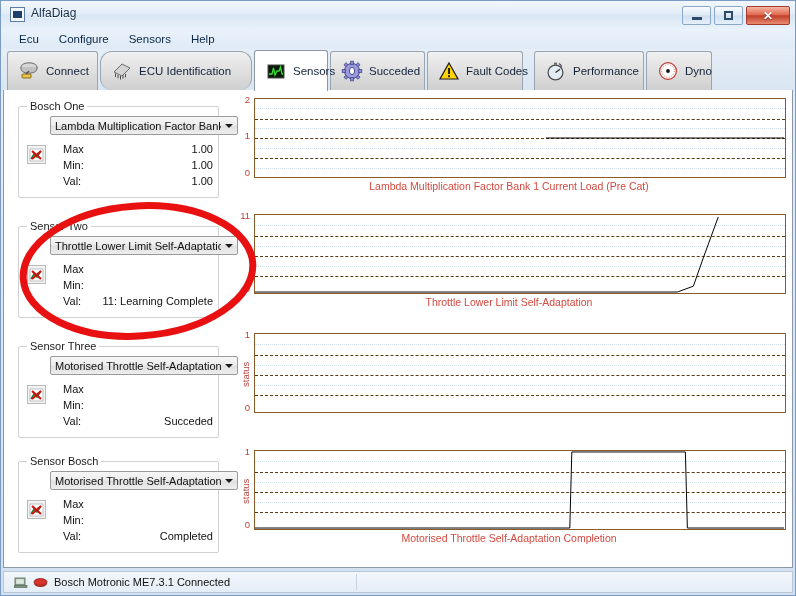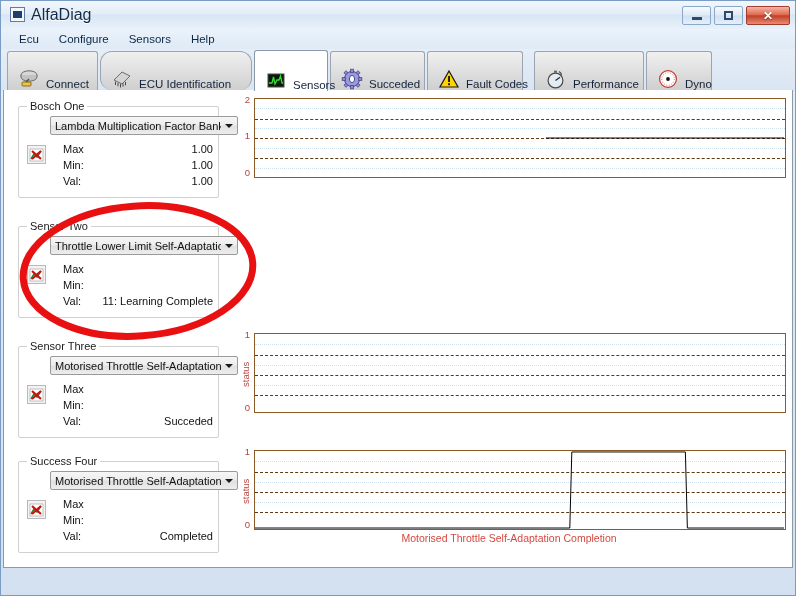"AlfaDiag" .title-text { font-size: 16px -> 12px }
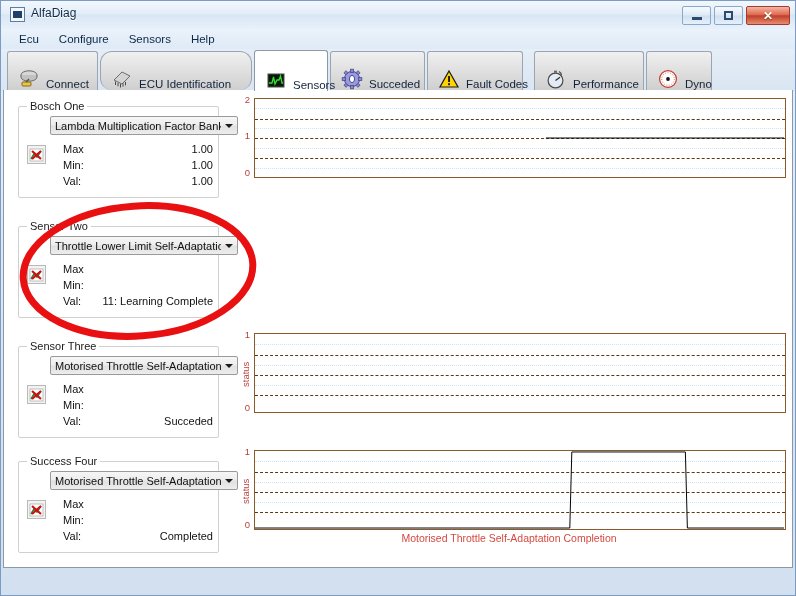"Connect" .tab { align-items: flex-end -> center }
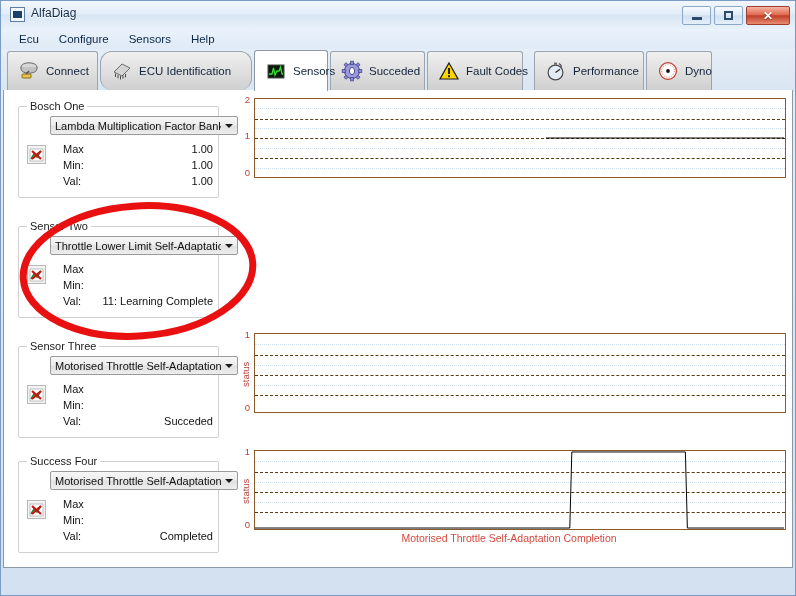"Lambda Multiplication Factor Bank 1" div.chart-caption { html: none -> <div>Lambda Multiplication Factor Bank 1 Current Load (Pre Cat)</div> }
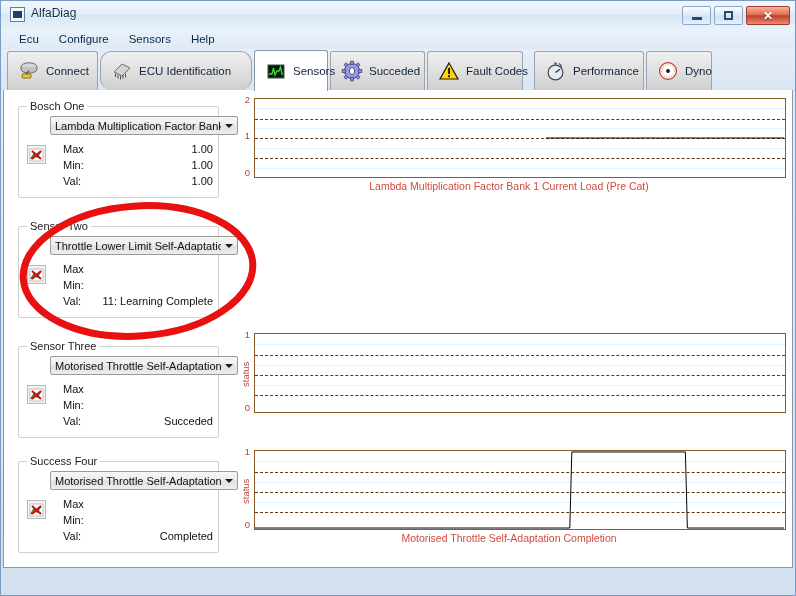"11" div.chart { html: none -> <div> <div>11</div> <div>0</div> <div> <div></div> <div></div> <div></div> <div></div> <div></div> <div></div> <svg> <polyline></polyline> </svg> </div> <div>Throttle Lower Limit Self-Adaptation</div> </div> }
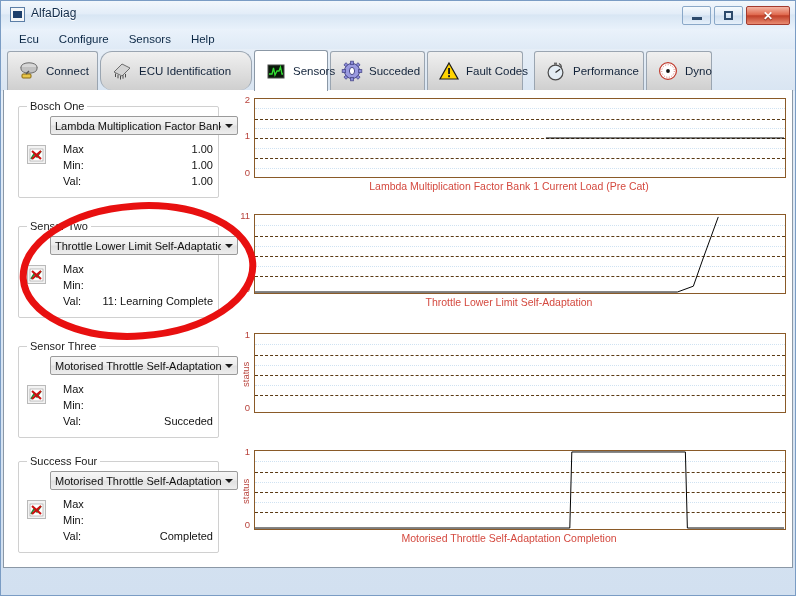"Success Four" div.grp-title { text: Success Four -> Sensor Bosch }
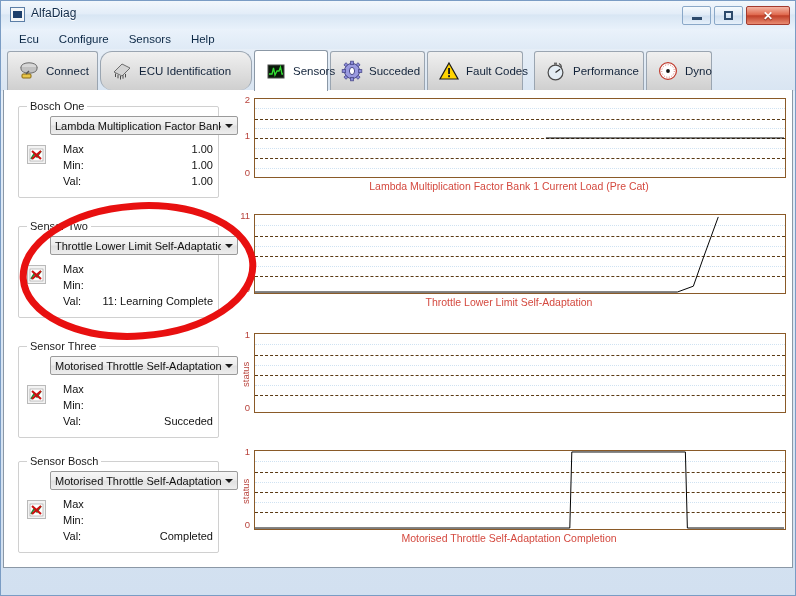"Bosch Motronic ME7.3.1 Connected" div.statusbar { html: none -> <div> <div> <span> <svg> <rect></rect> <rect></rect> <rect></rect> </svg> </span> <span> <svg> <ellipse></ellipse> <path></path> </svg> </span> <span>Bosch Motronic ME7.3.1 Connected</span> </div> <div></div> <div></div> </div> }
